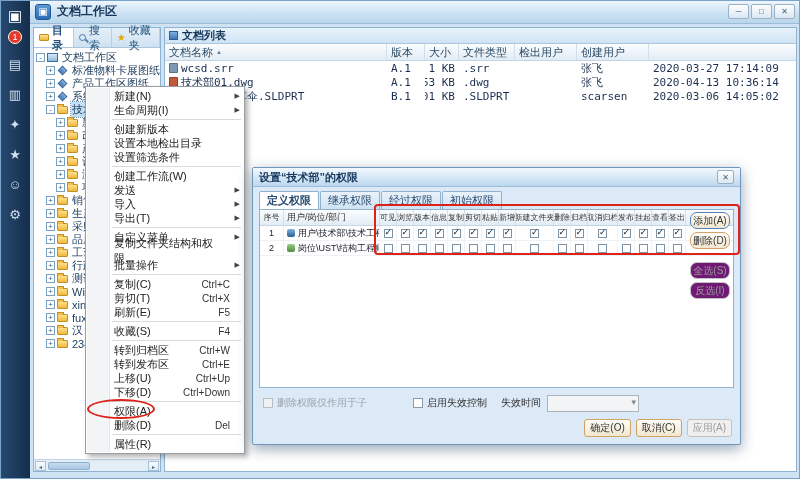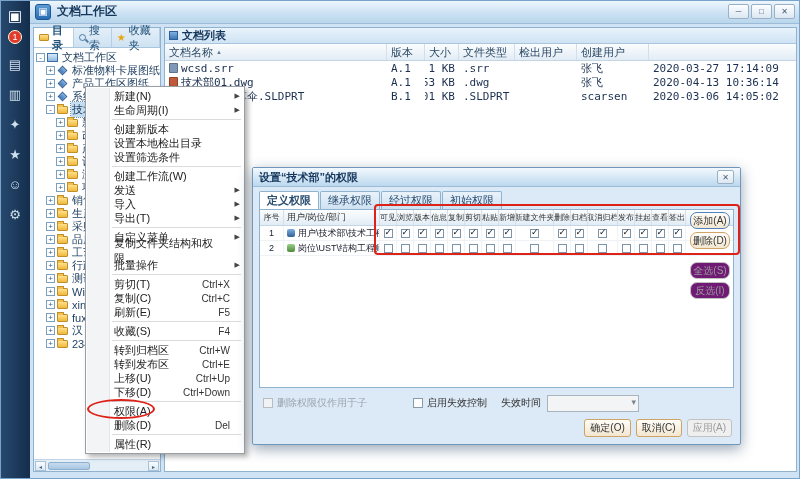"剪切(T)" div.menu-item { order: before "复制(C)" -> after "复制(C)" }
